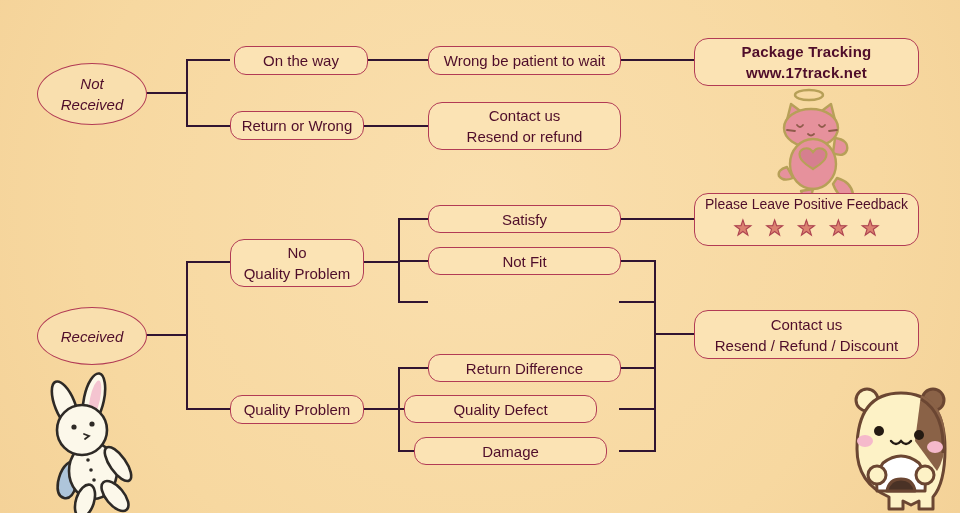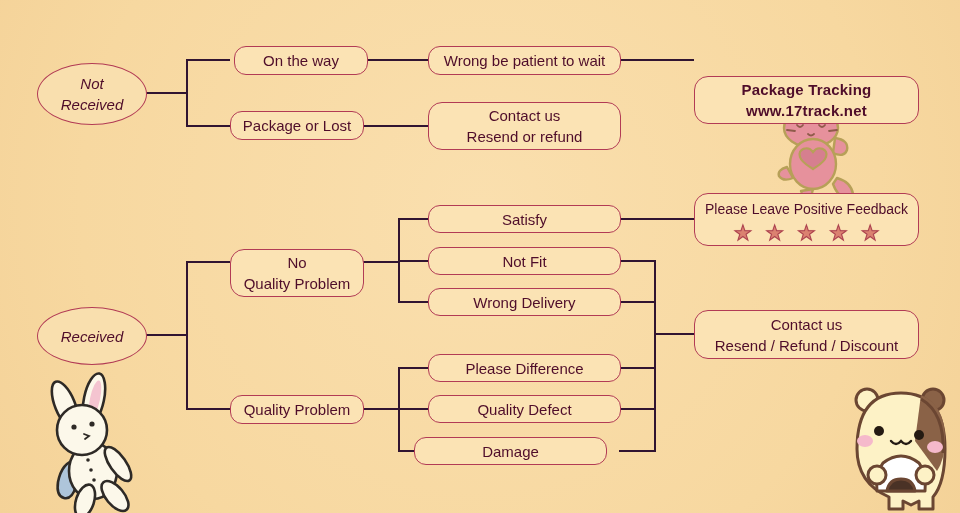"Package Tracking" .bold { margin-top: 38px -> none }
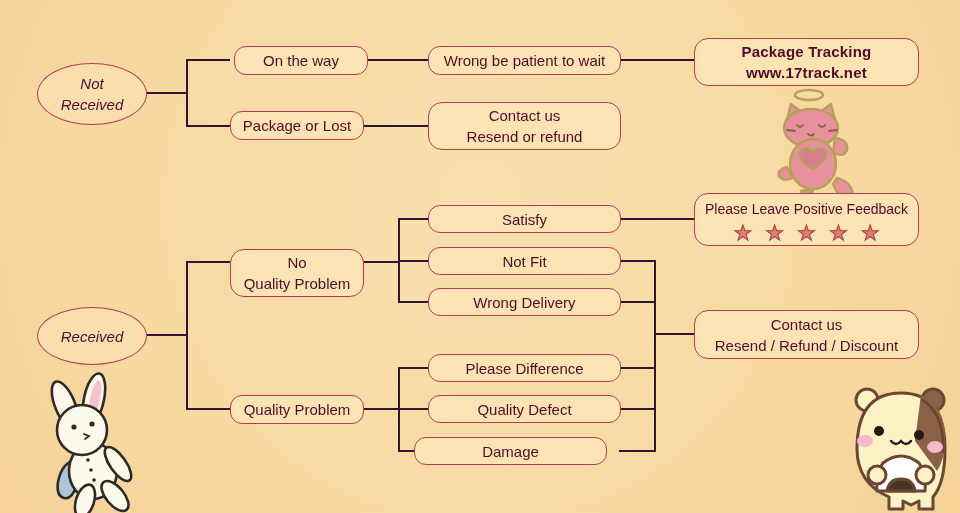"Package or Lost" div.node { text: Package or Lost -> Return or Wrong }
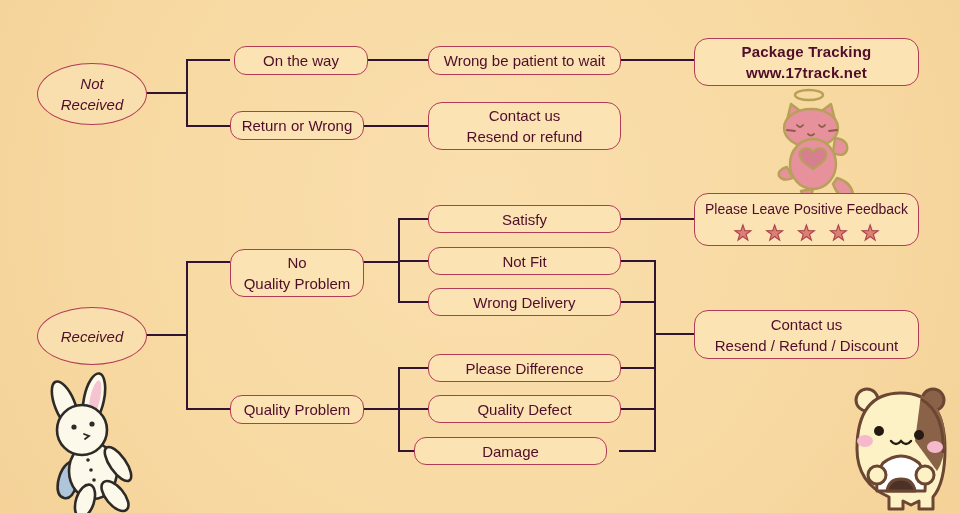"Please Leave Positive Feedback" .fb-box { justify-content: flex-end -> flex-start }
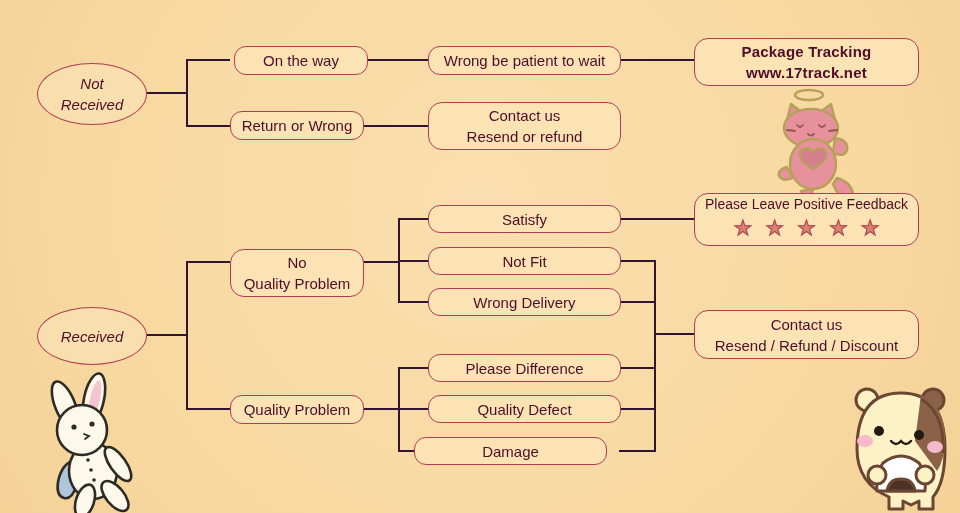"No" div.node { top: 249px -> 239px }
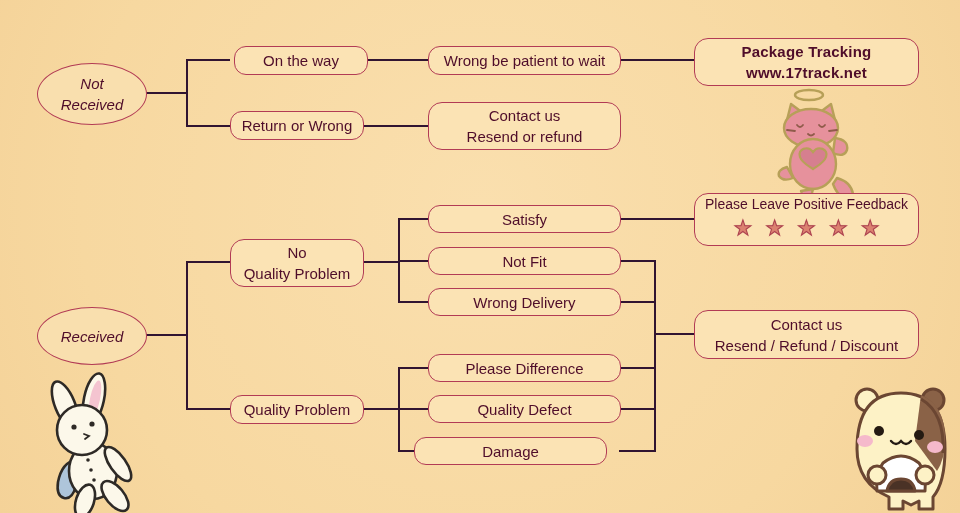"Wrong Delivery" div.node { html: <div>Wrong Delivery</div> -> none }
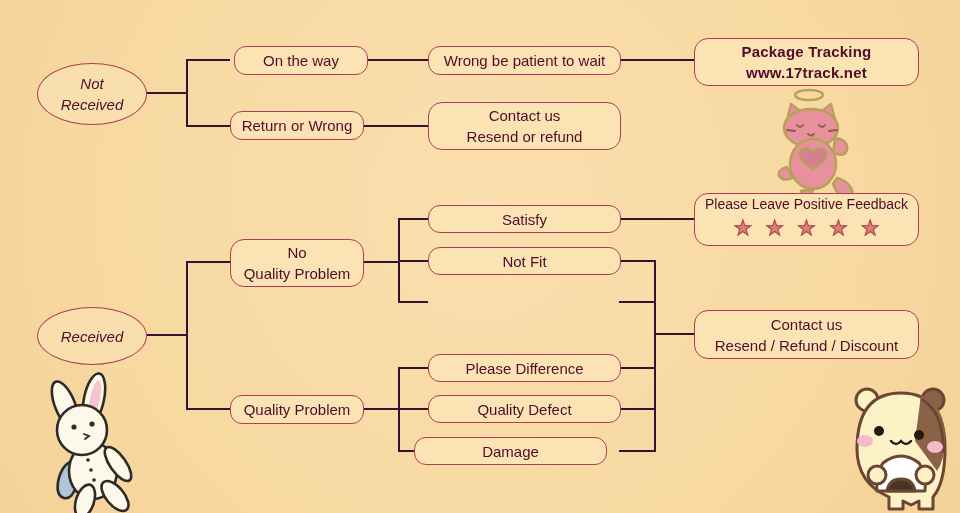"Please Difference" div.node { text: Please -> Return }
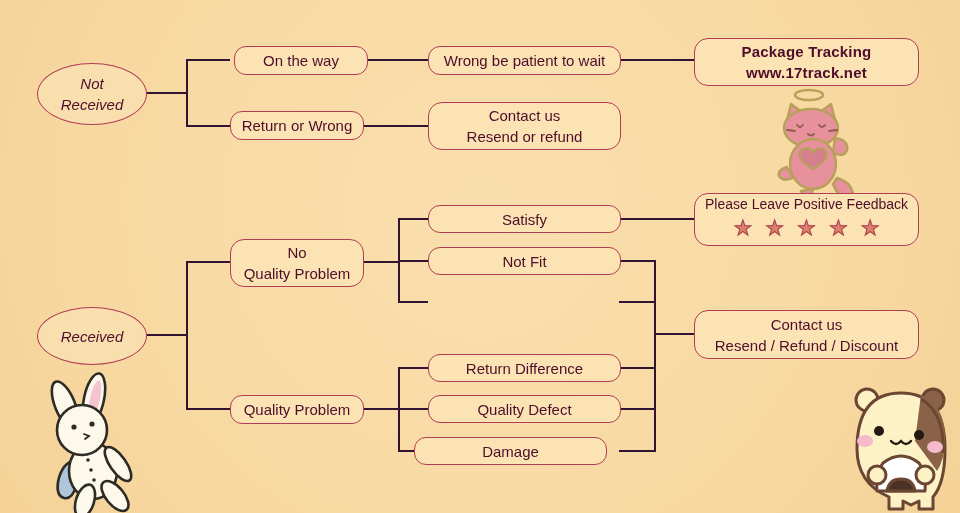"Quality Defect" div.node { left: 428px -> 404px }
